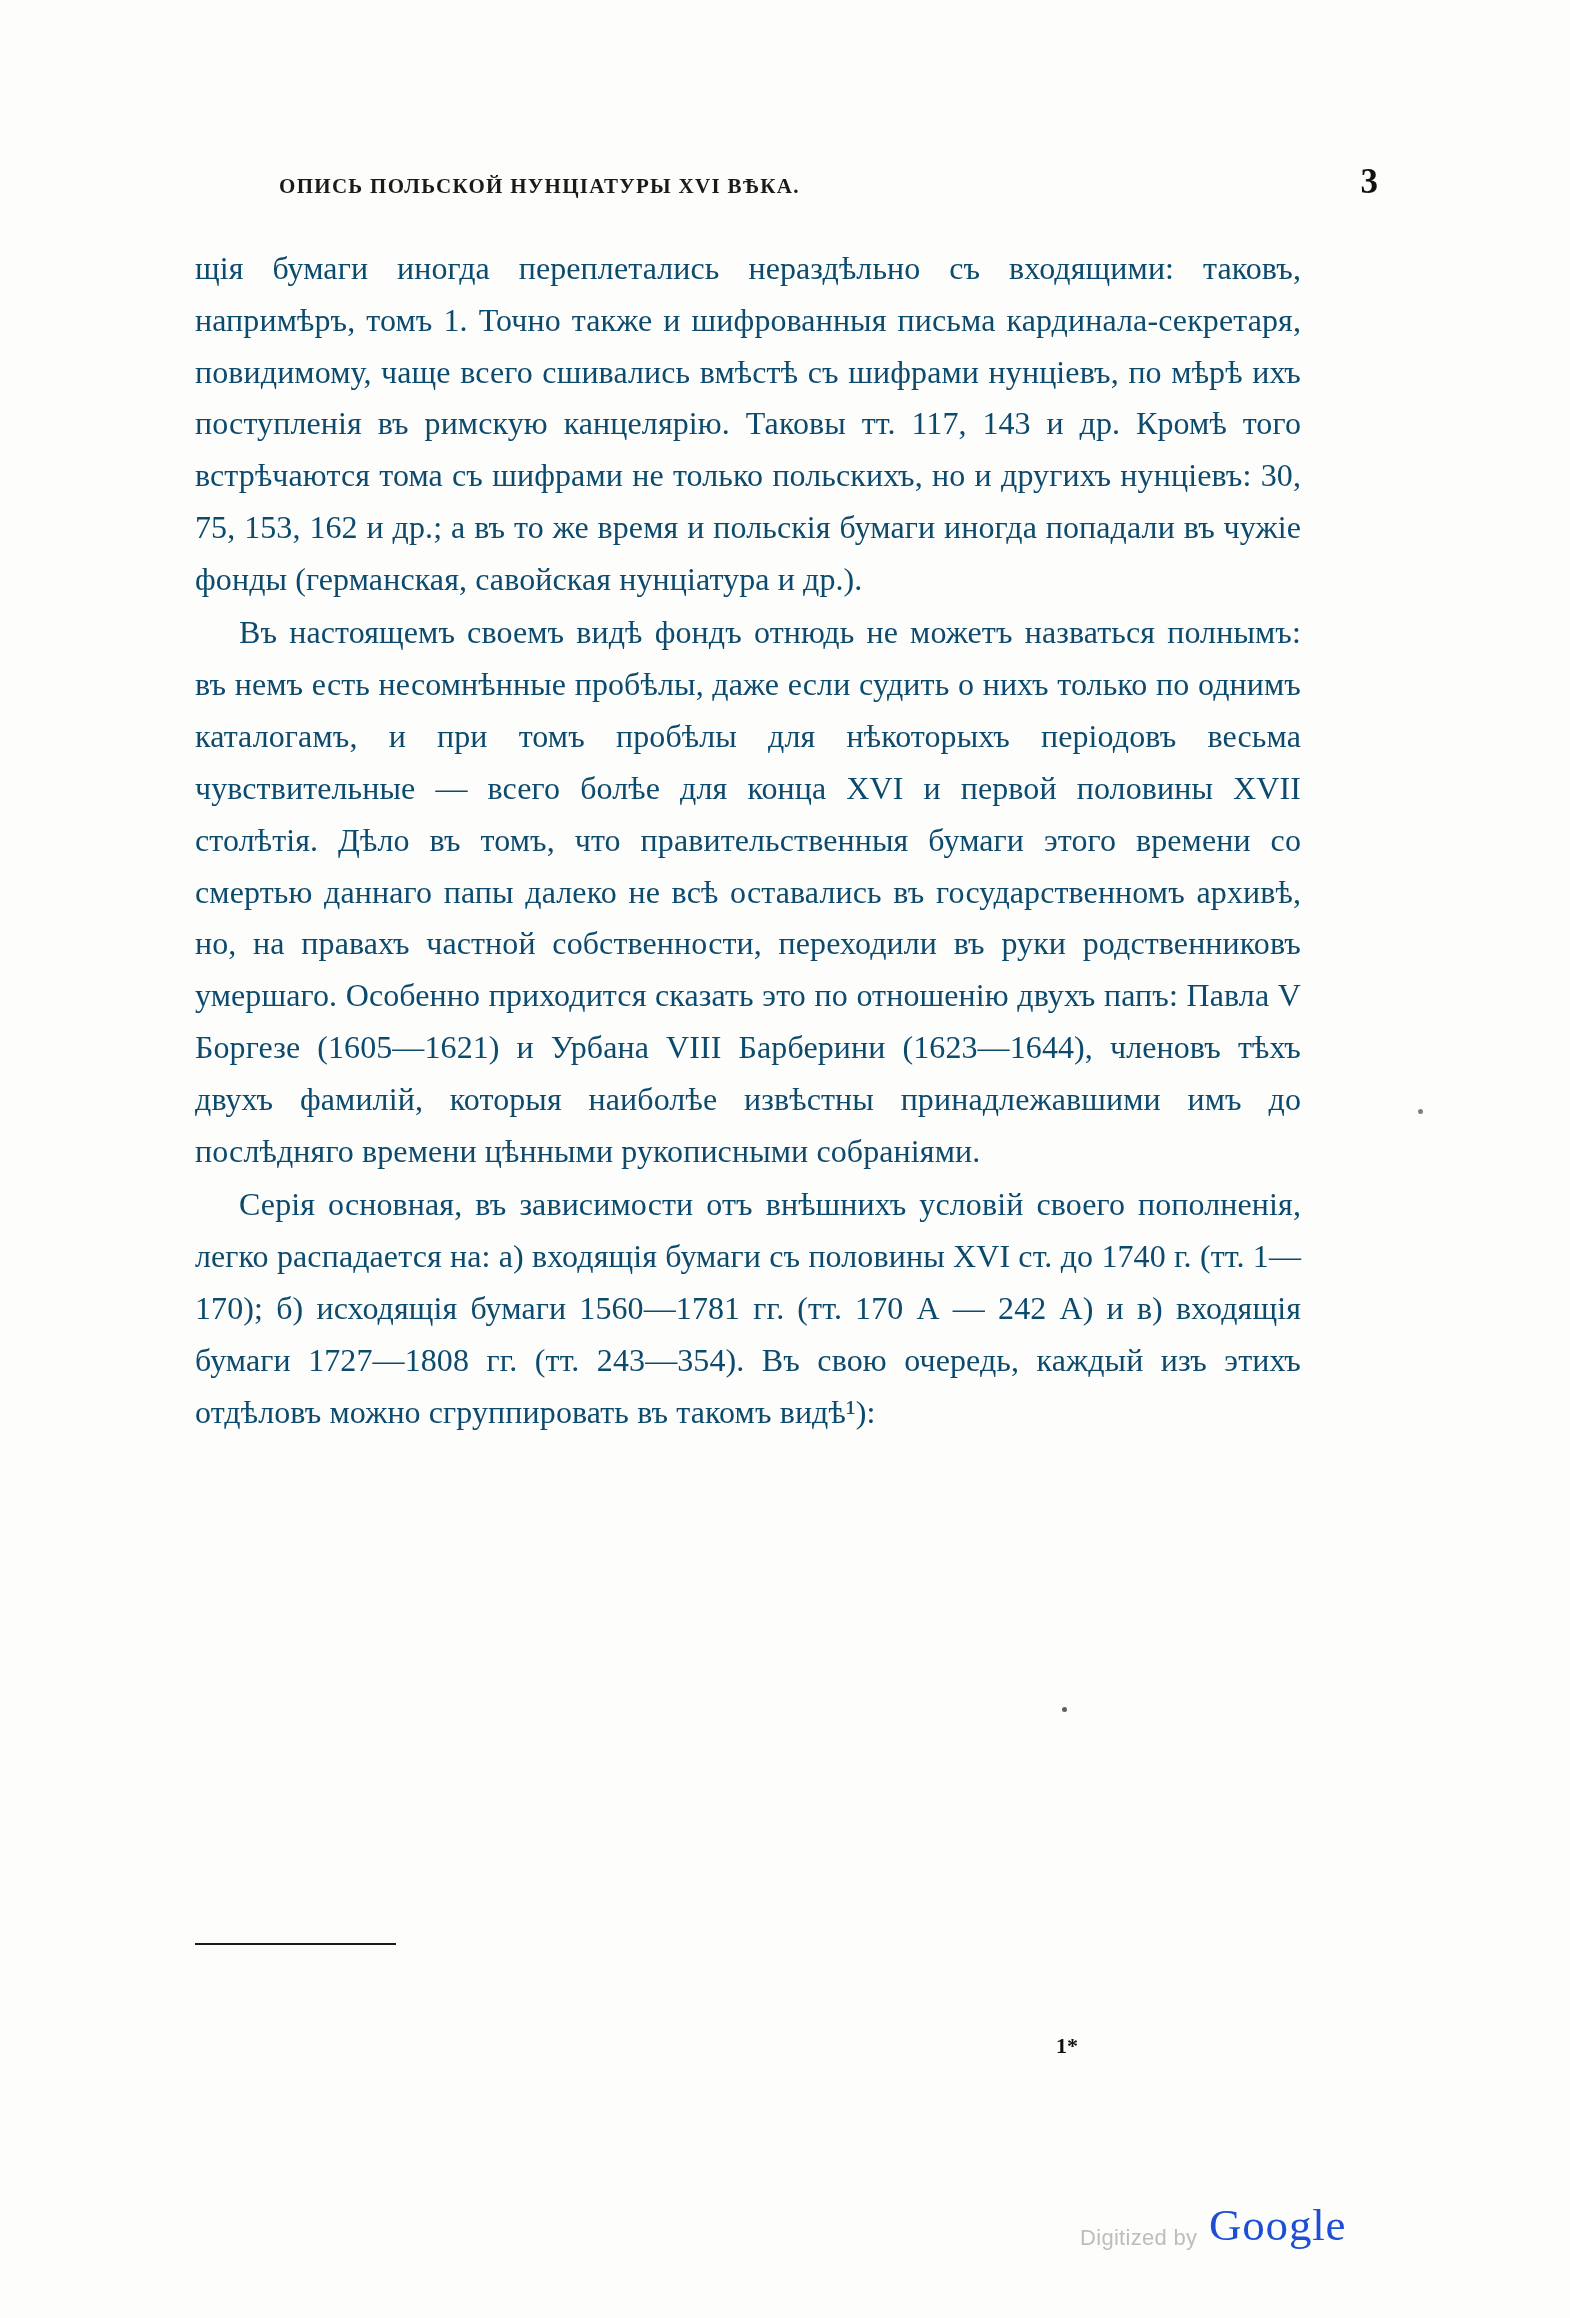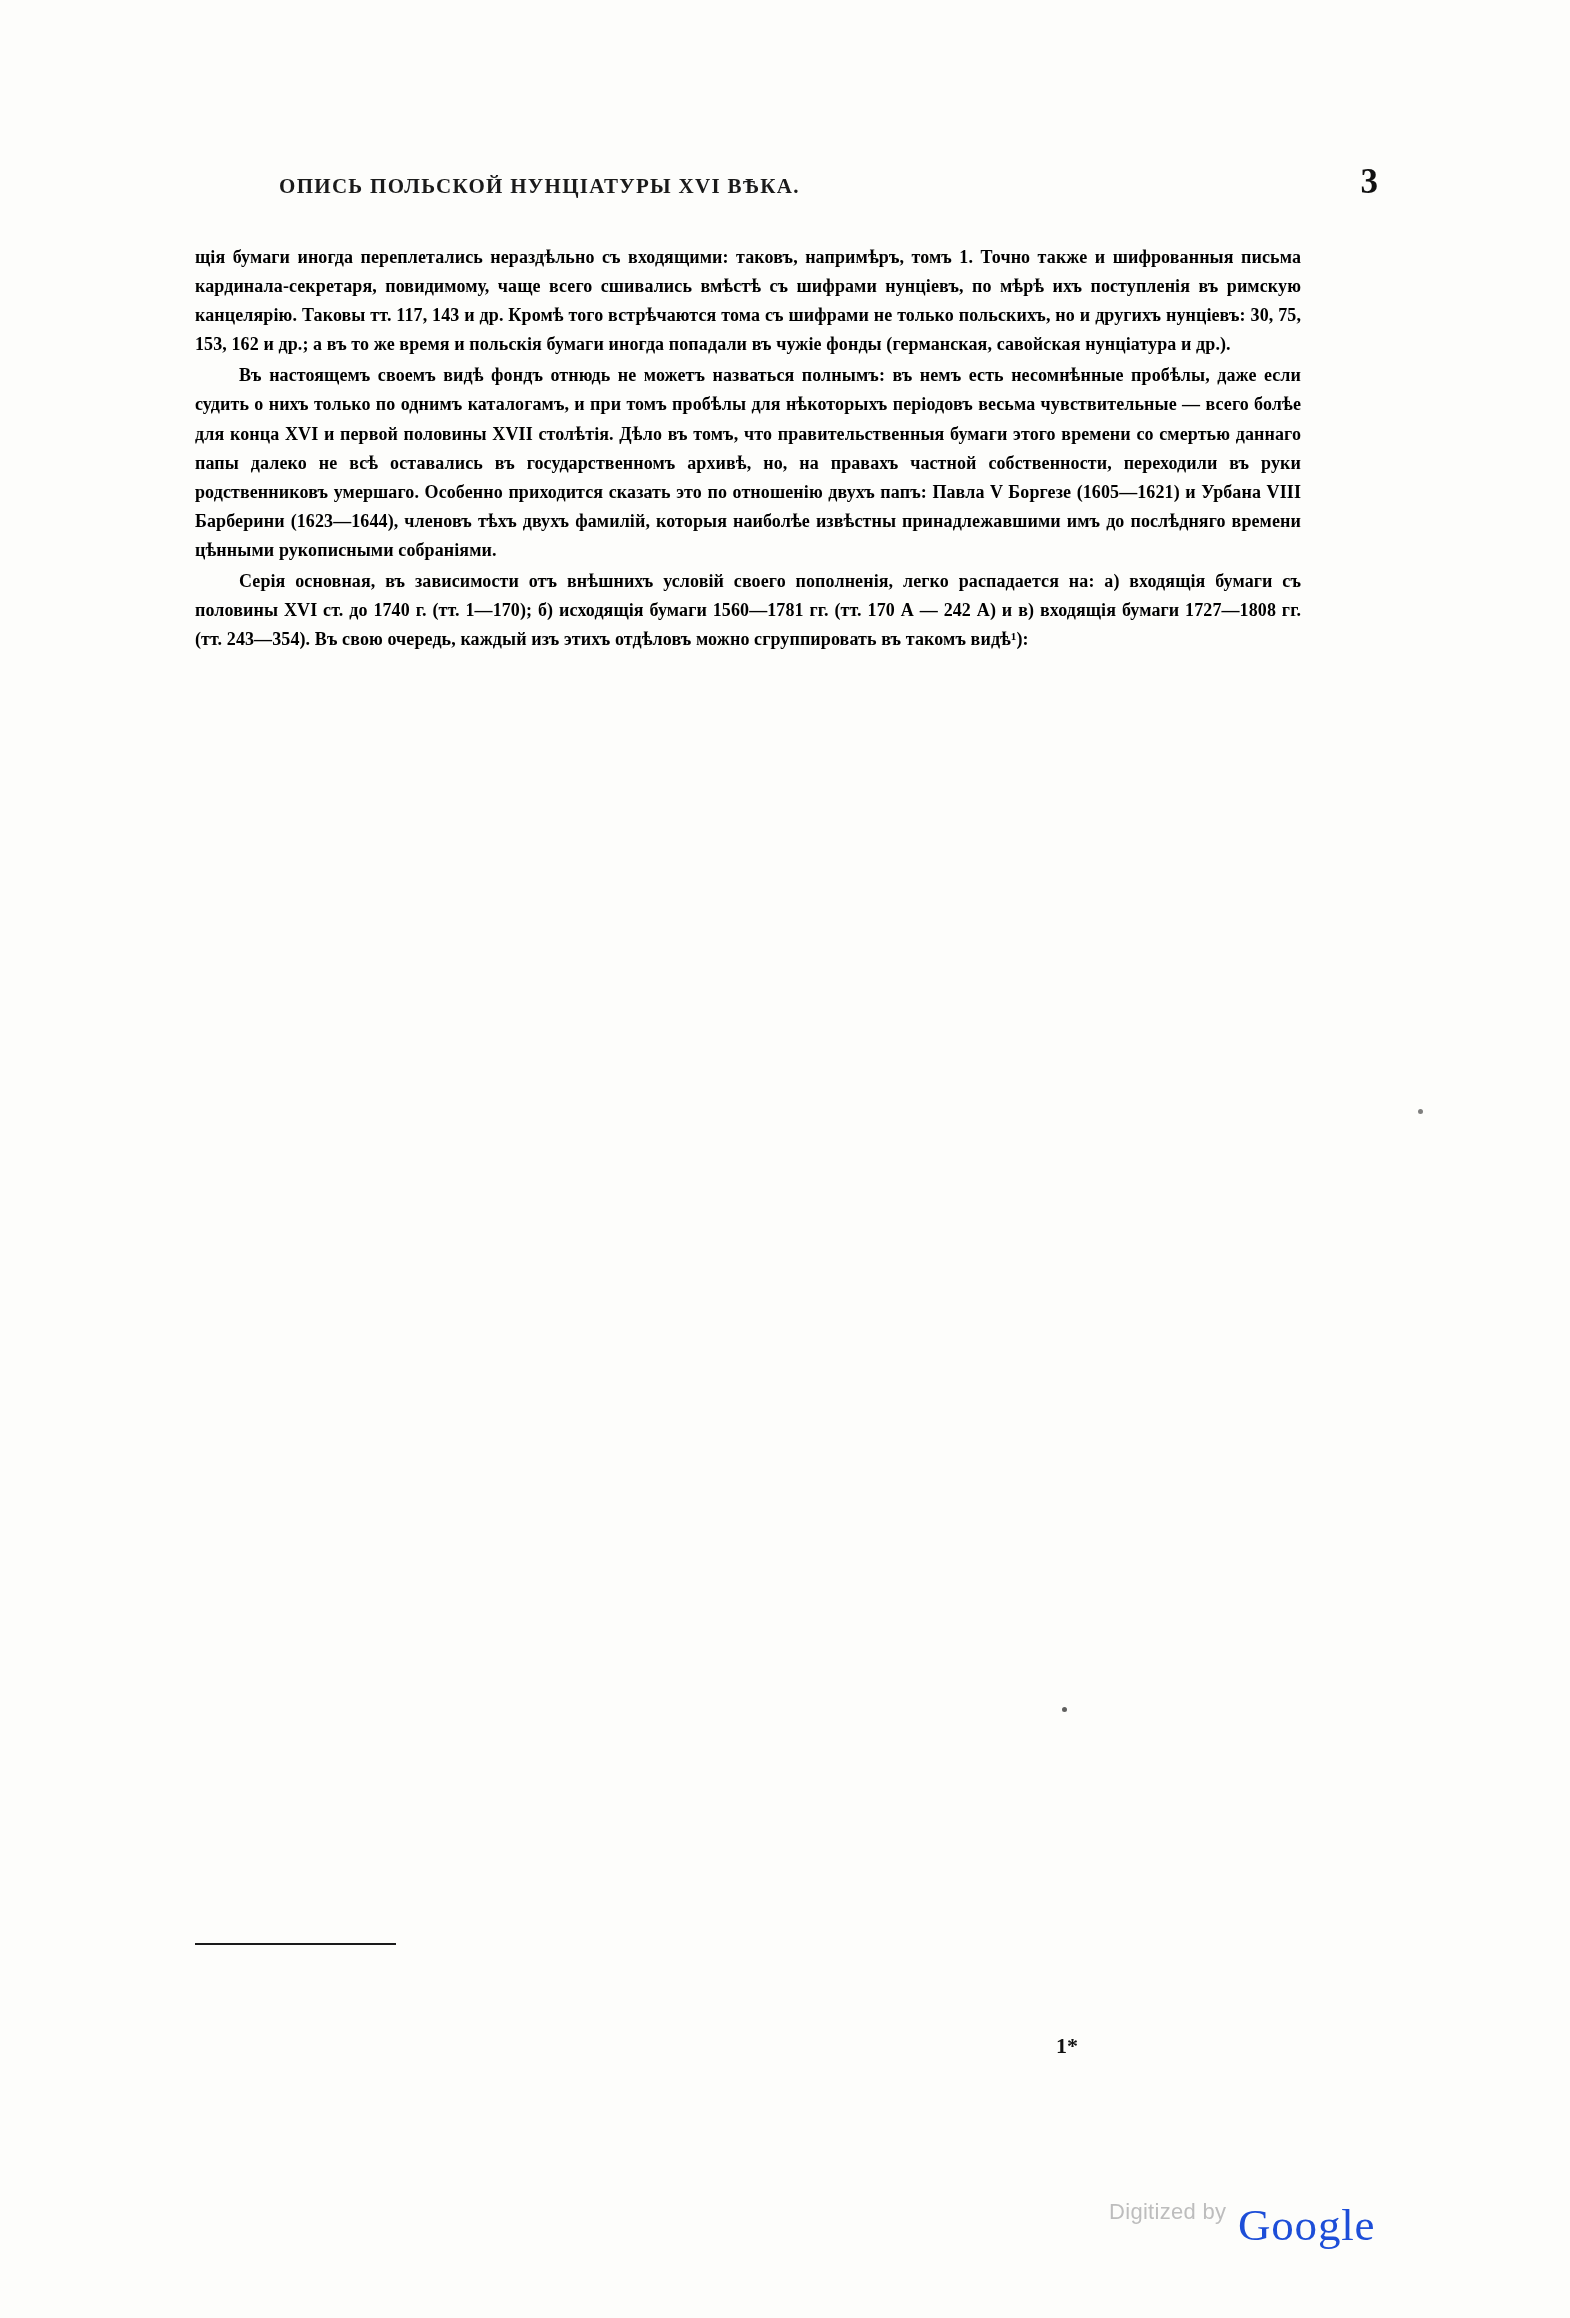"щія бумаги иногда переплетались" .para { color: #000000 -> #0c4a6e; font-size: 18px -> 32px; font-weight: 700 -> 400 }
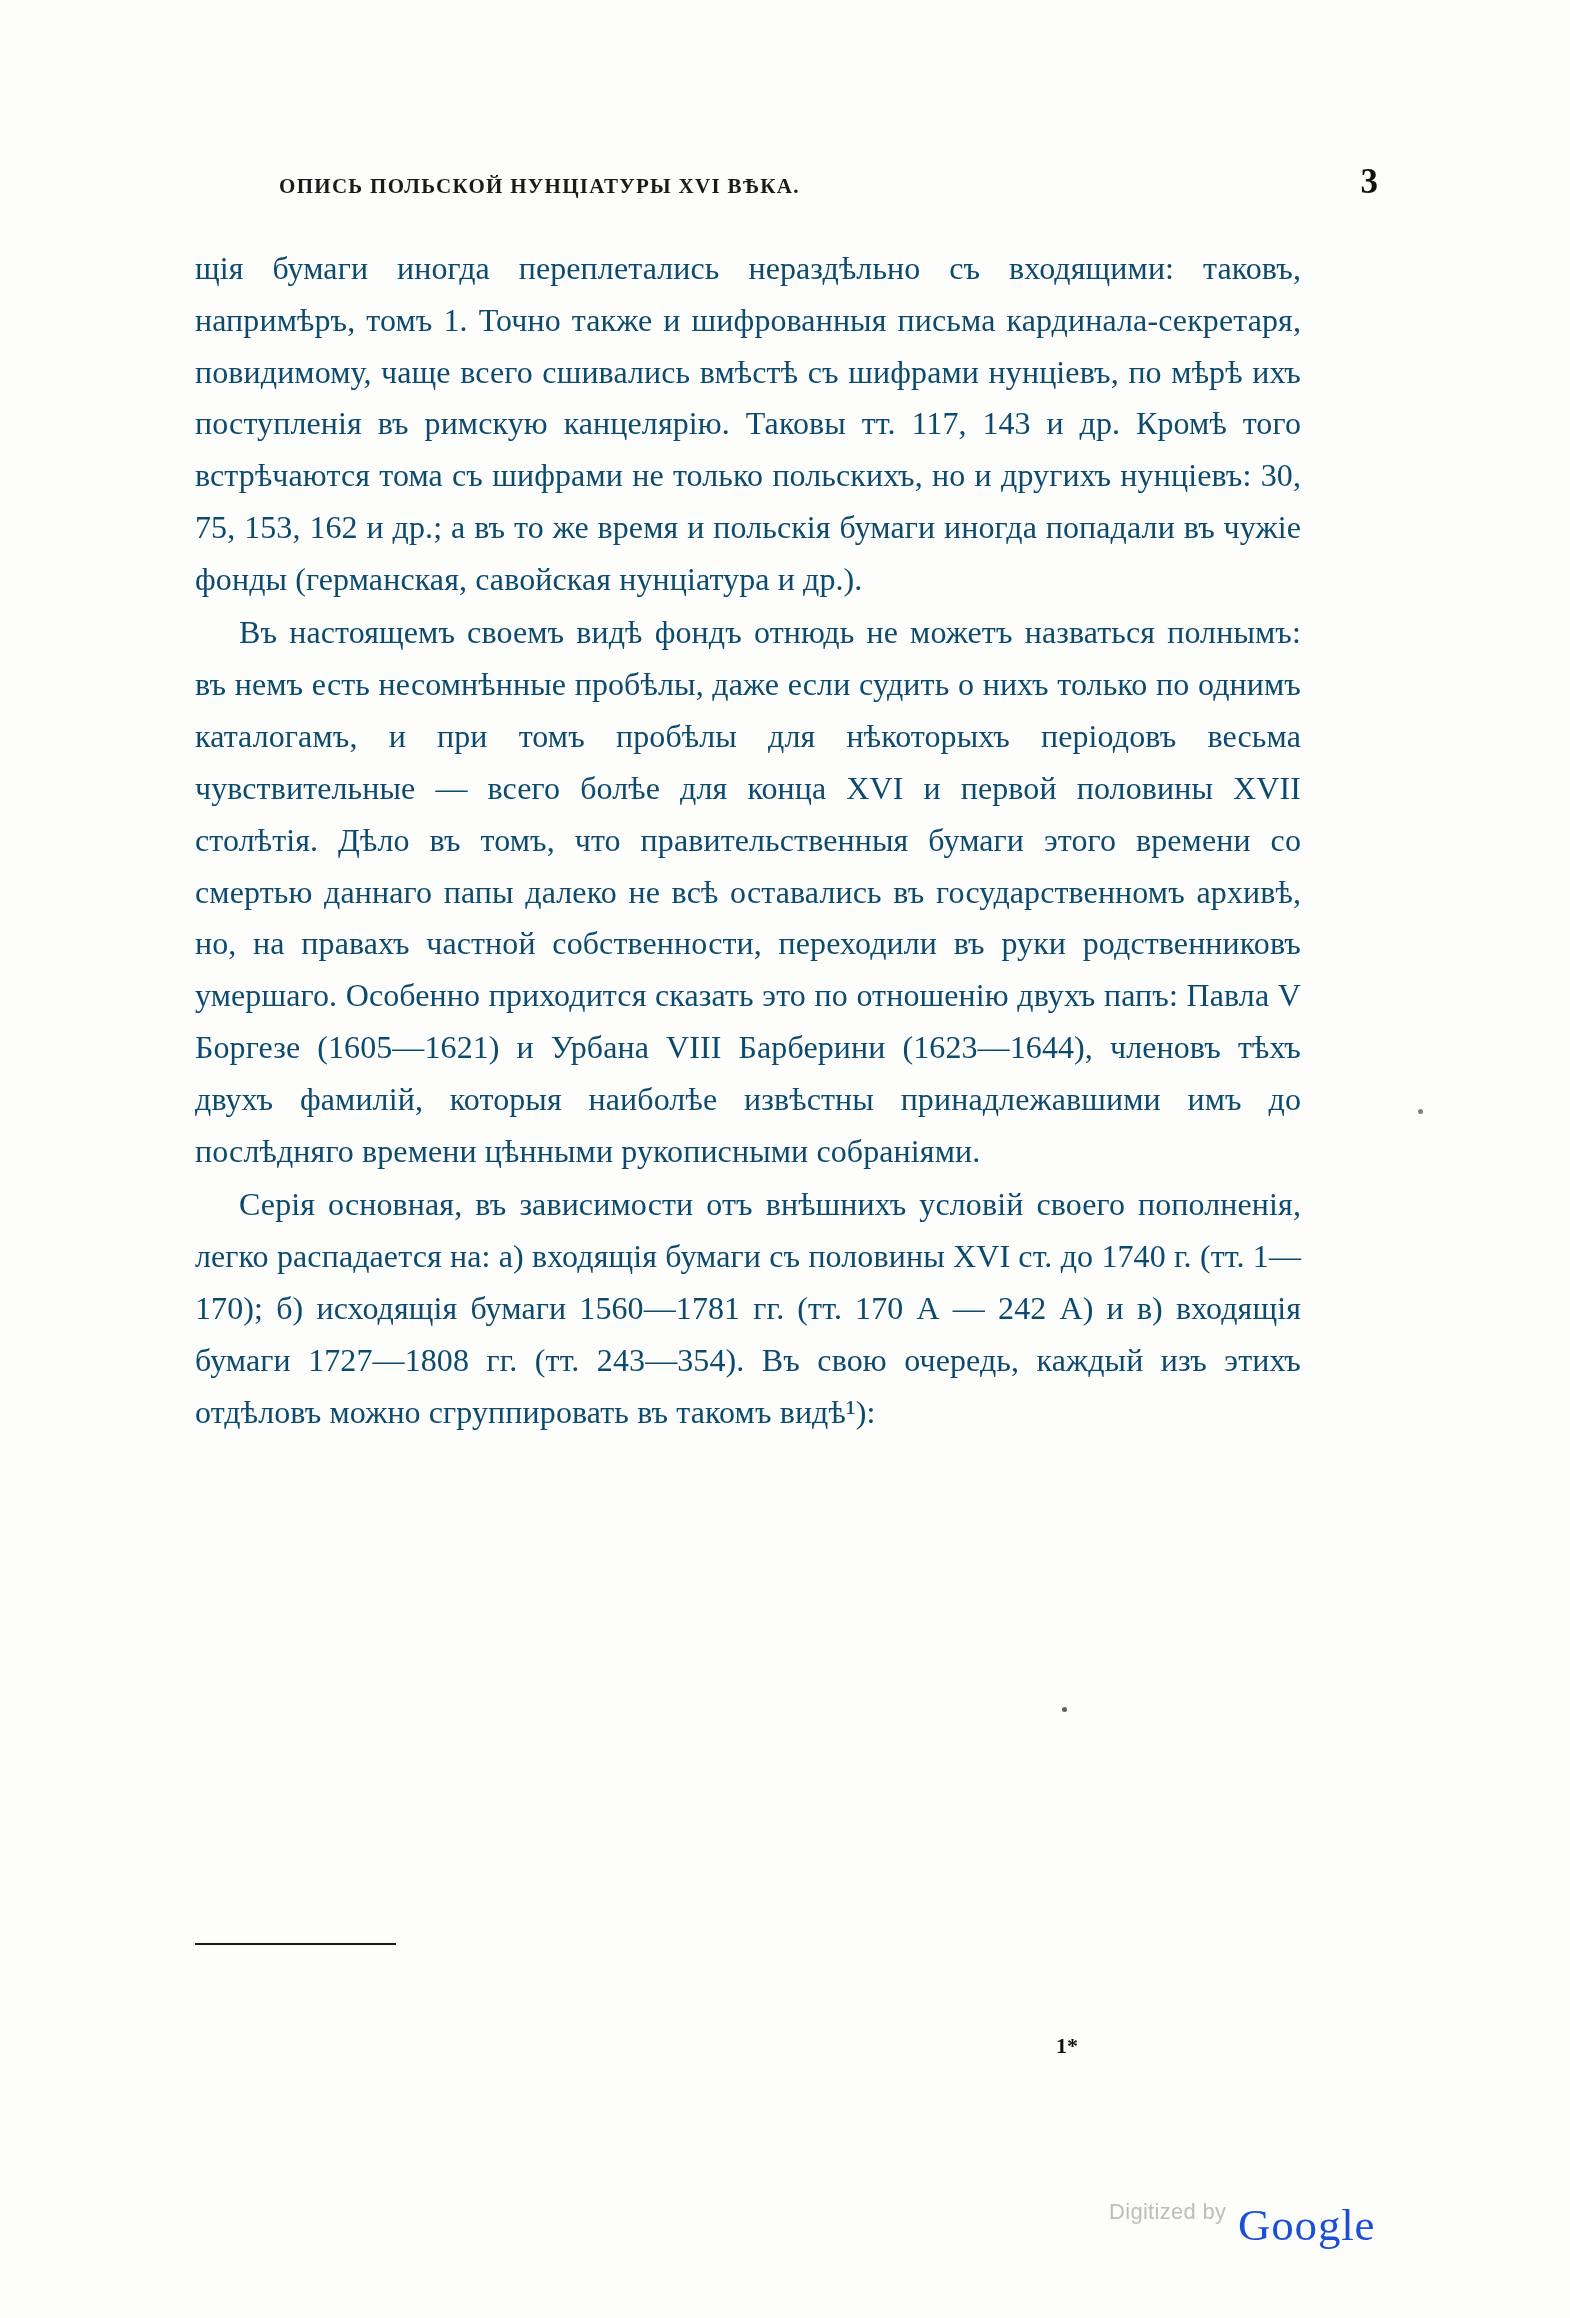"Digitized by" .watermark { align-items: flex-start -> flex-end; margin-left: 29px -> none }
